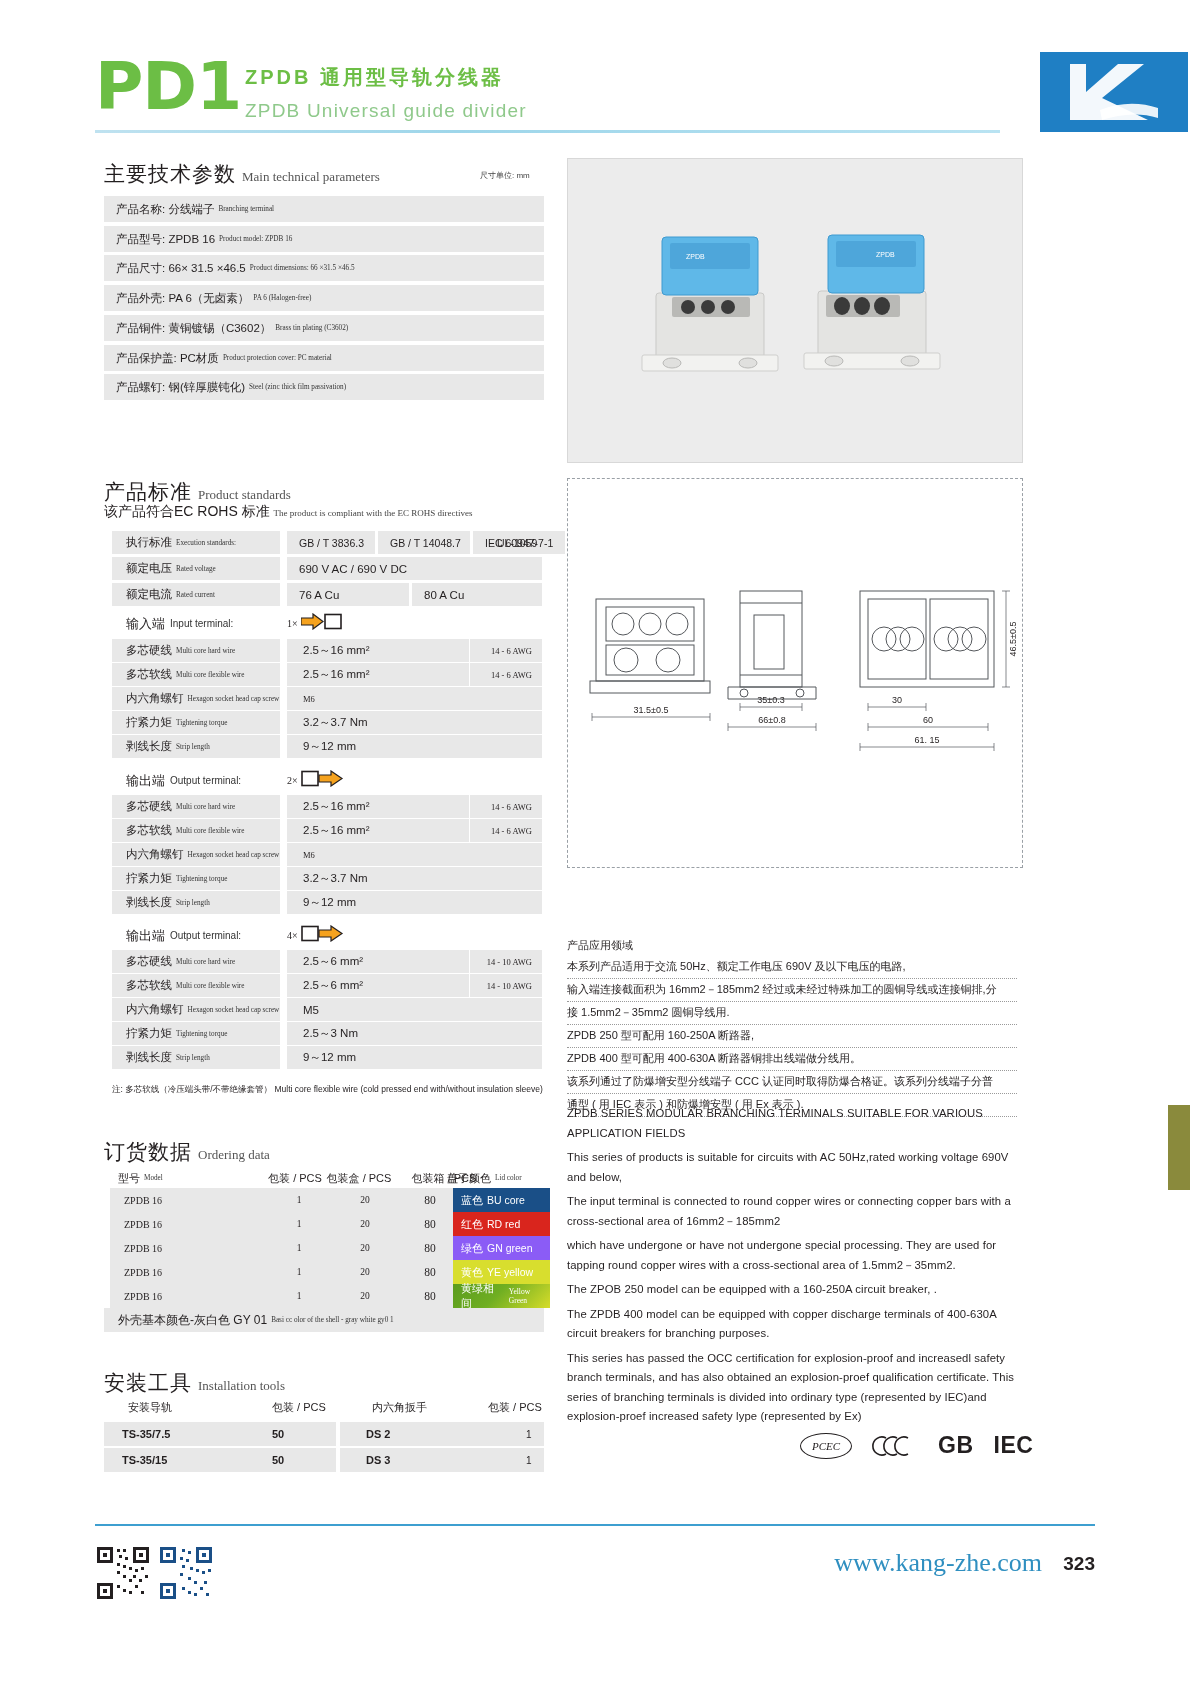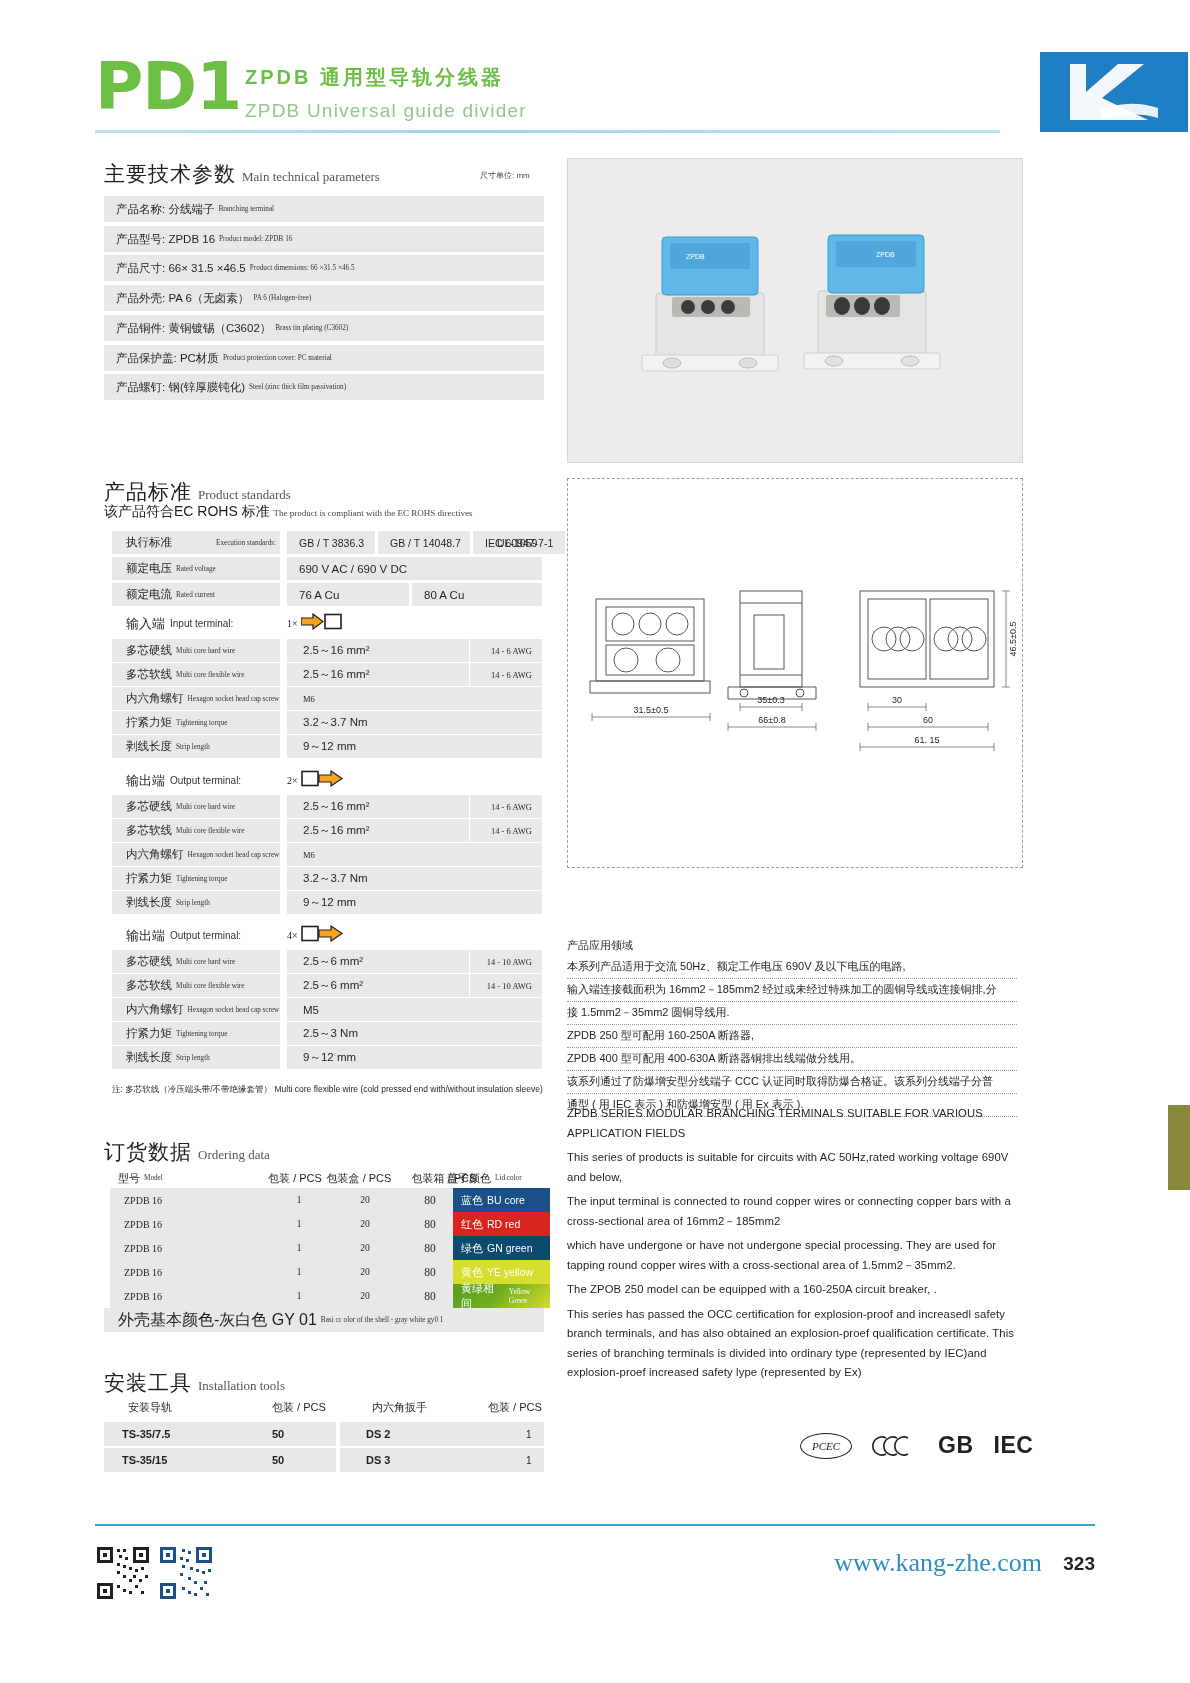"执行标准" div.std-lbl { gap: 40px -> none }
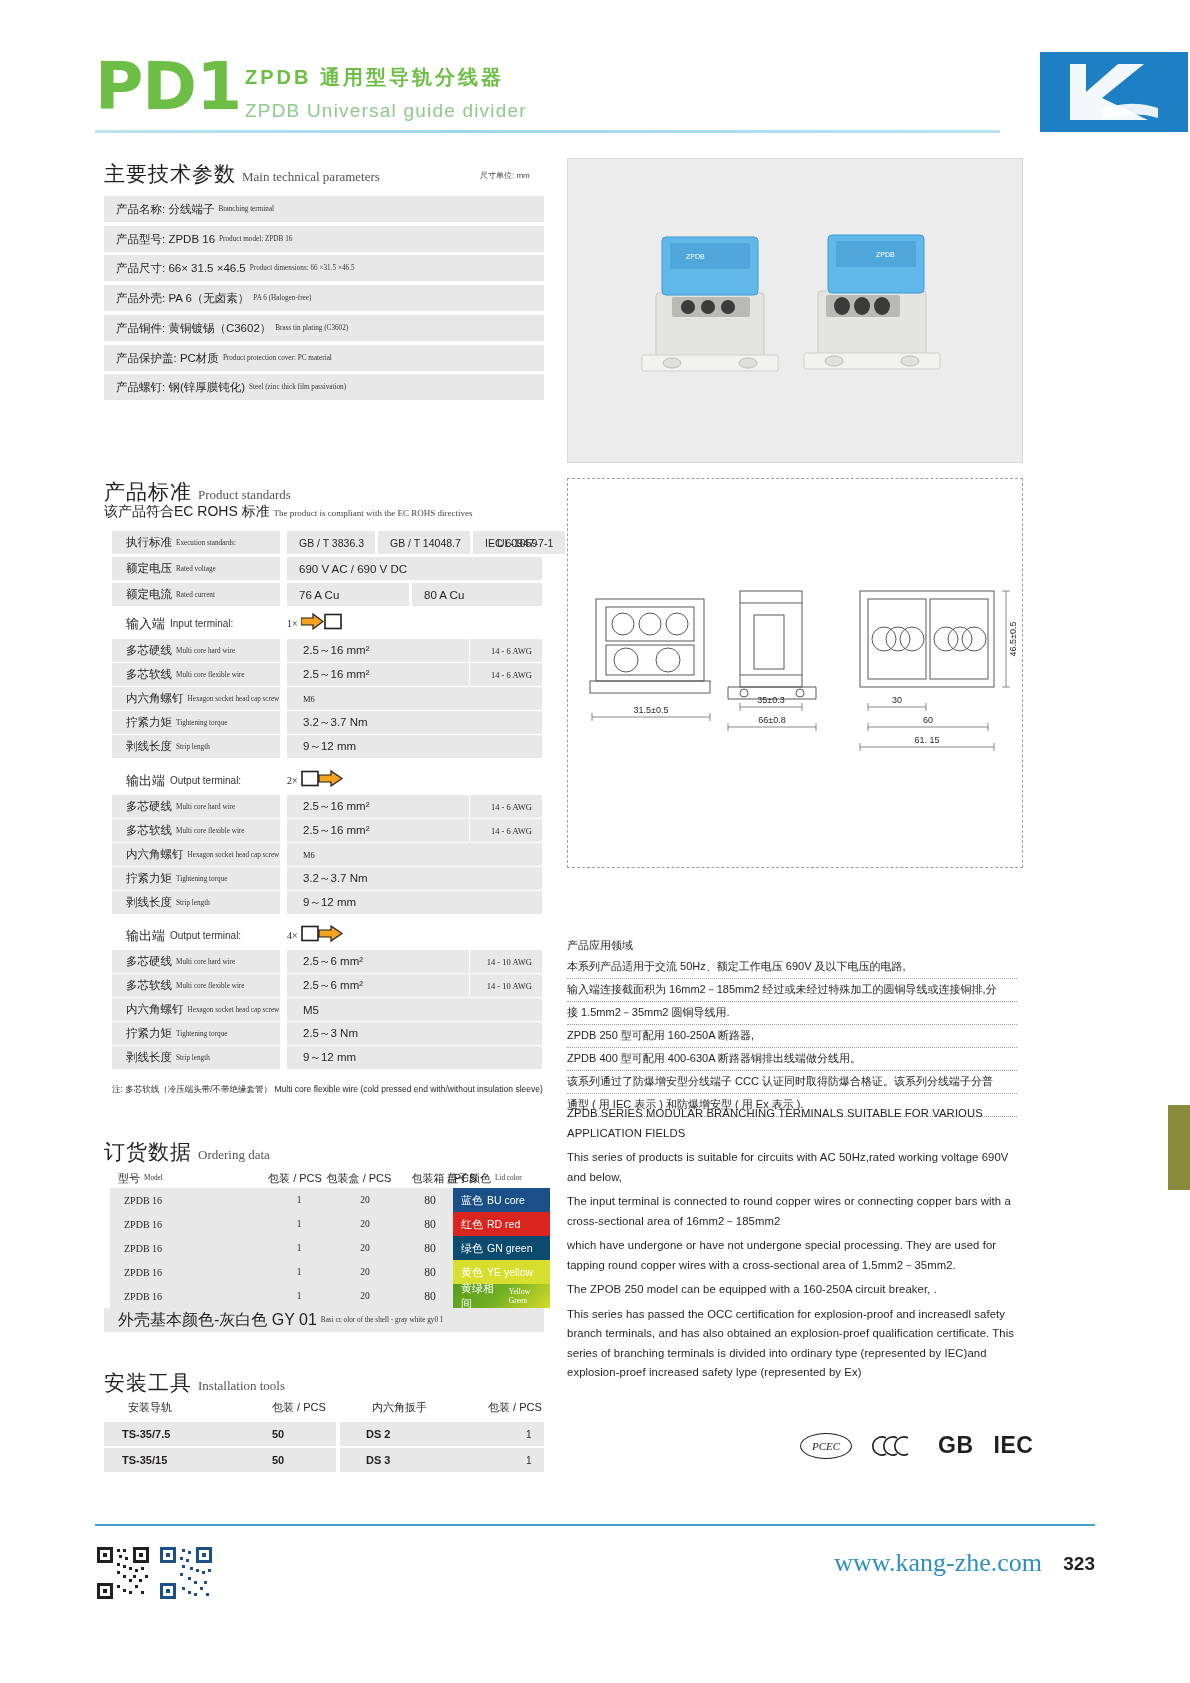"绿色" span.ord-color { background: #0c4a6e -> #8b5cf6 }
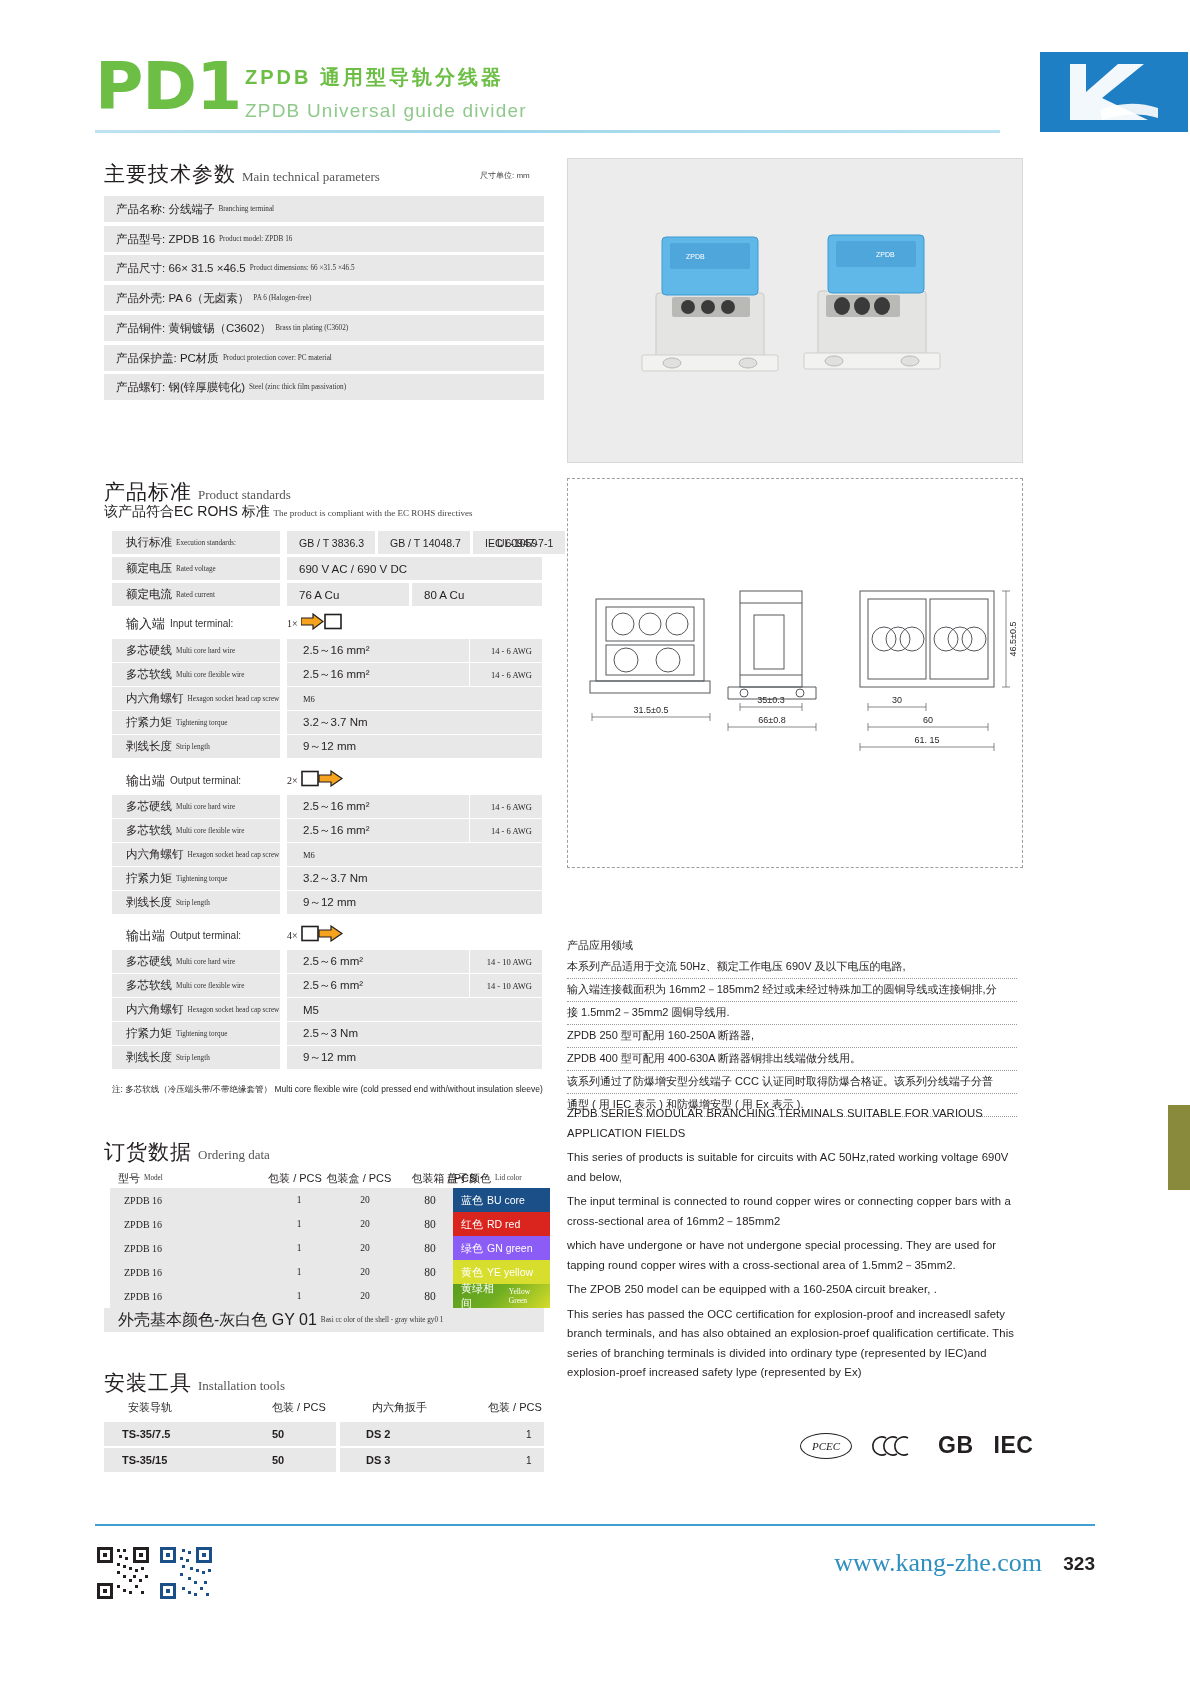"外壳基本颜色-灰白色 GY 01" span.lbl-cn { font-size: 16px -> 12px }
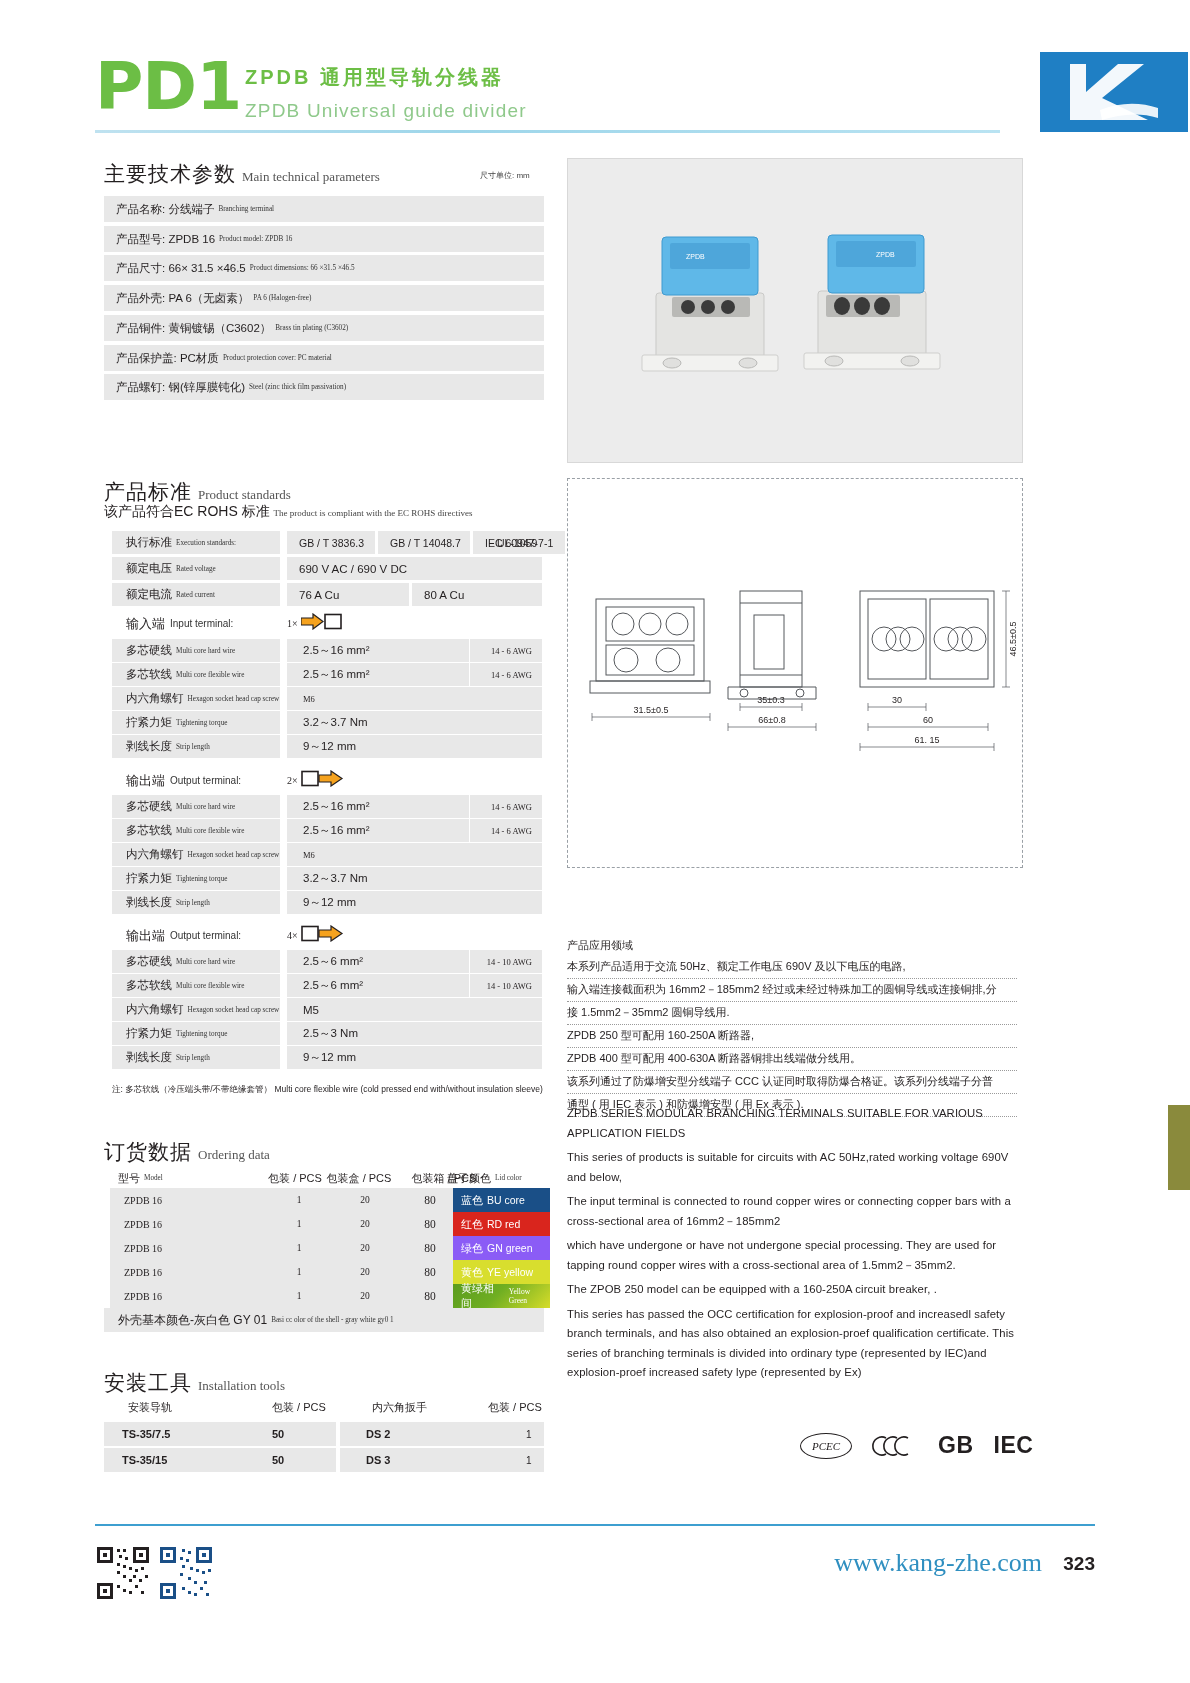"The ZPDB 400 model can" p { html: none -> <p>The ZPDB 400 model can be equipped with copper discharge terminals of 400-630A circuit breakers for branching purposes.</p> }
